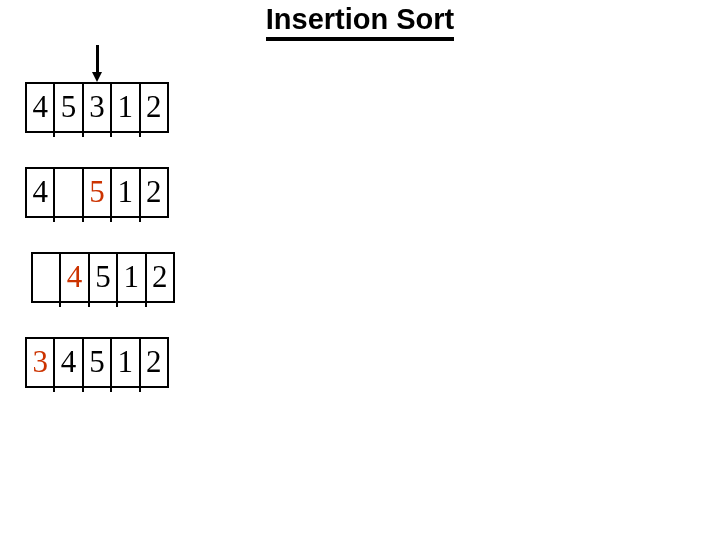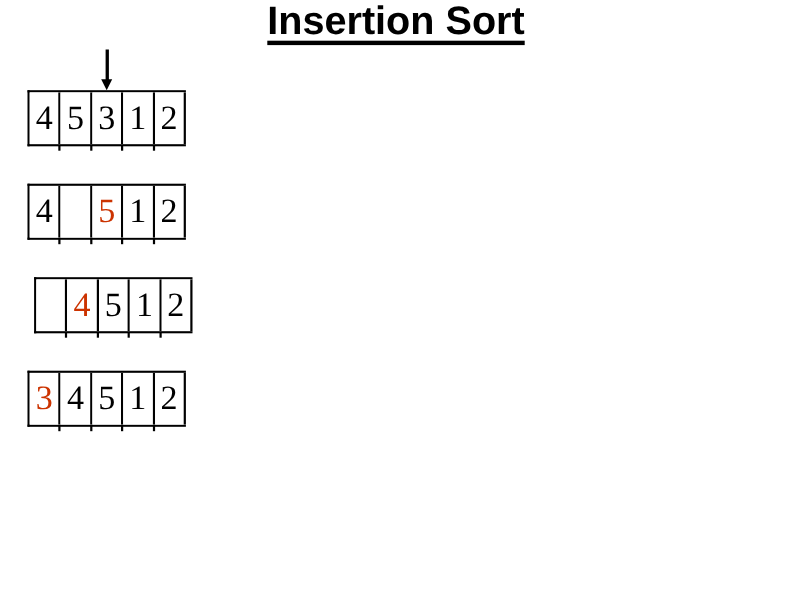"Insertion Sort" #title-text { font-size: 36px -> 29px }
